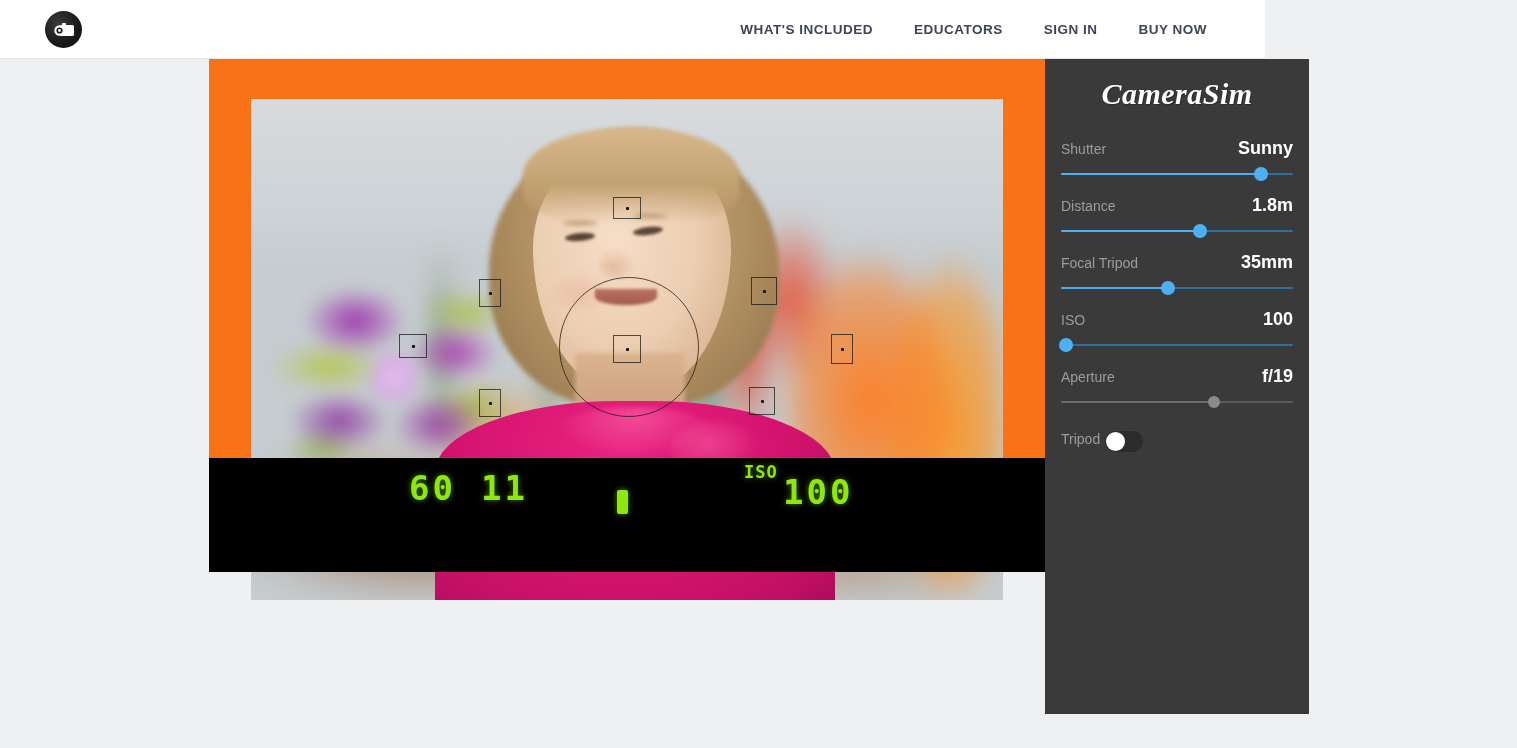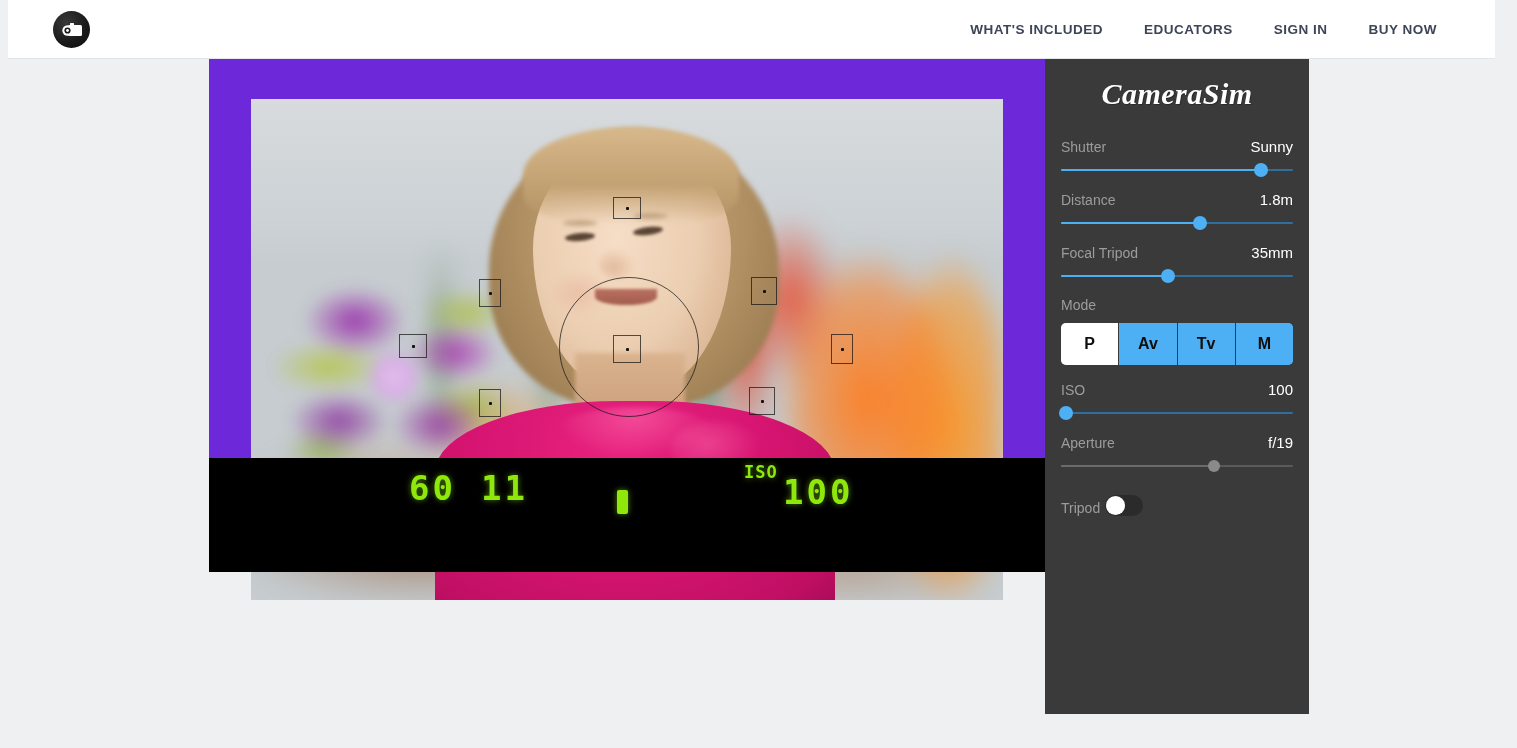"WHAT'S INCLUDED" .site-header { left: 8px -> 0; width: 1487px -> 1265px }
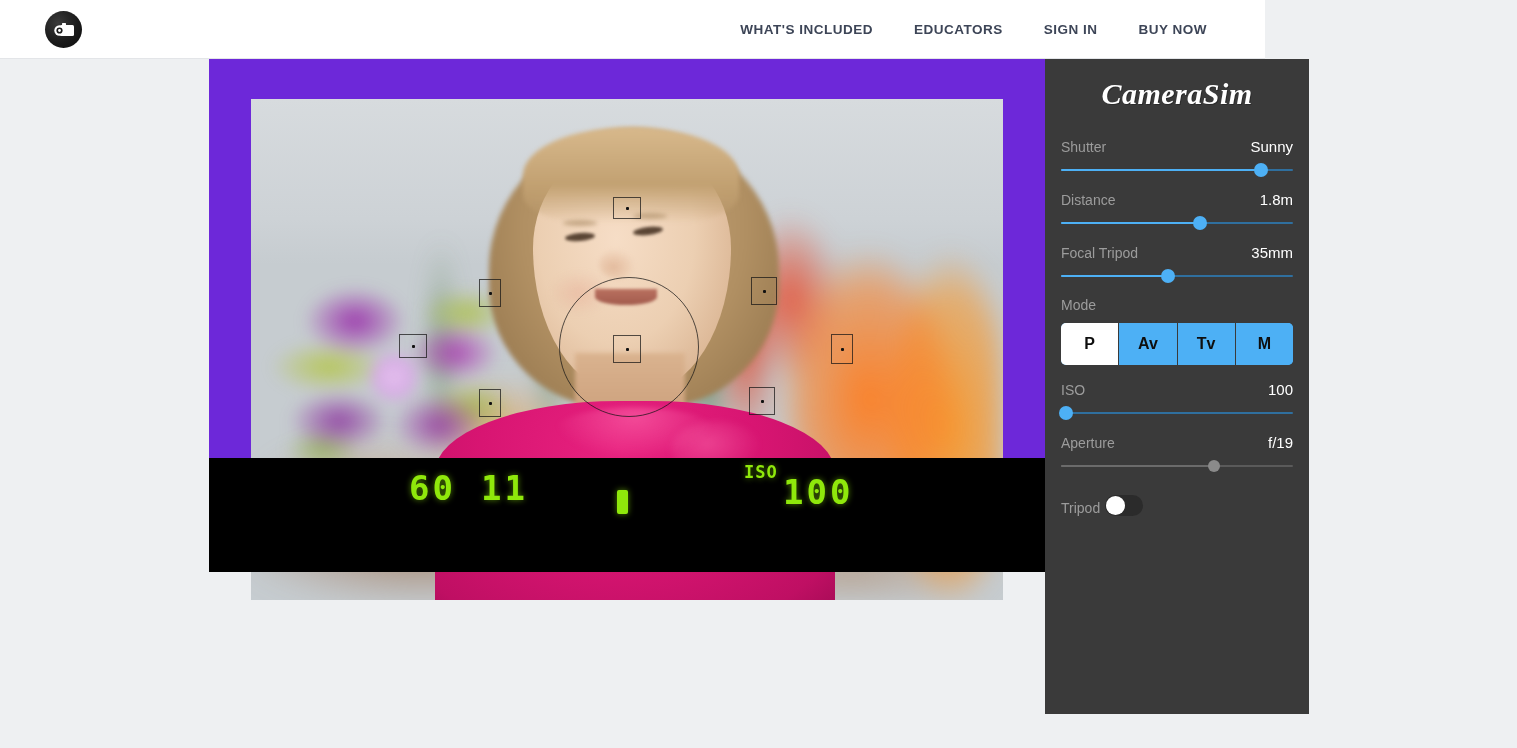"Sunny" .control-value { font-size: 15px -> 18px; font-weight: normal -> bold }
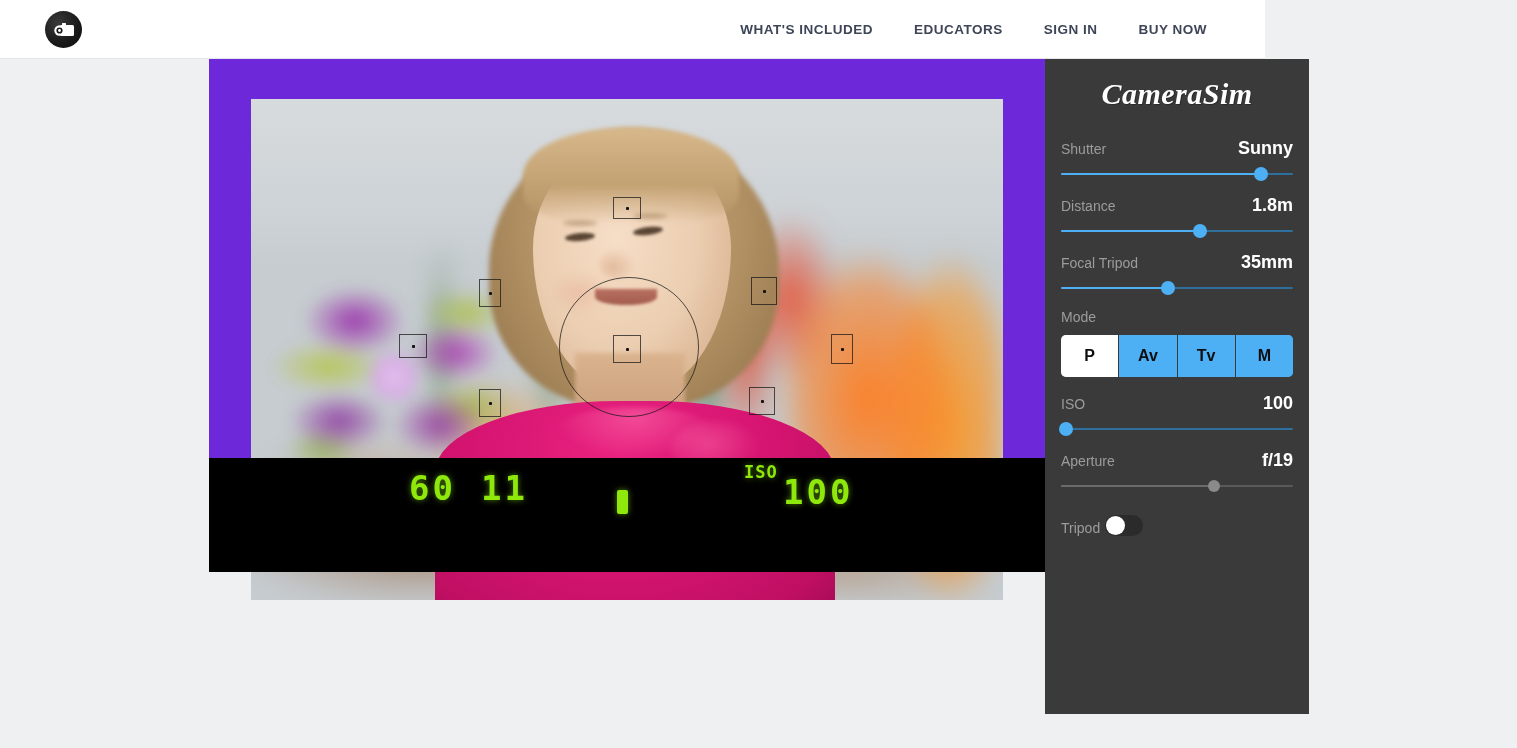"Mode" div.control-group { html: <div> <div>Mode</div> <div> <div>P</div> <div>Av</div> <div>Tv</div> <div>M</div> </div> </div> -> none }
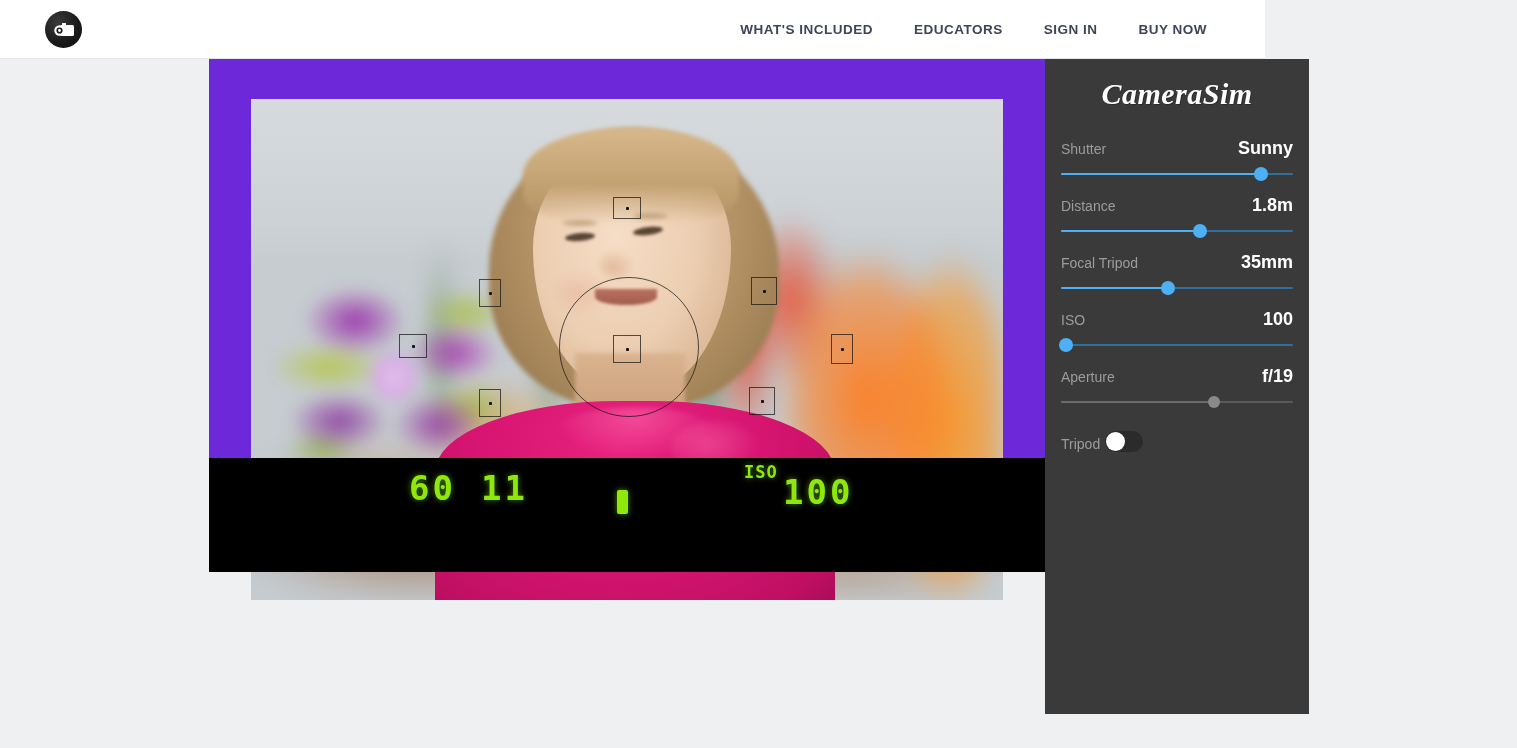"Tripod" .tripod-row { align-items: flex-end -> flex-start }
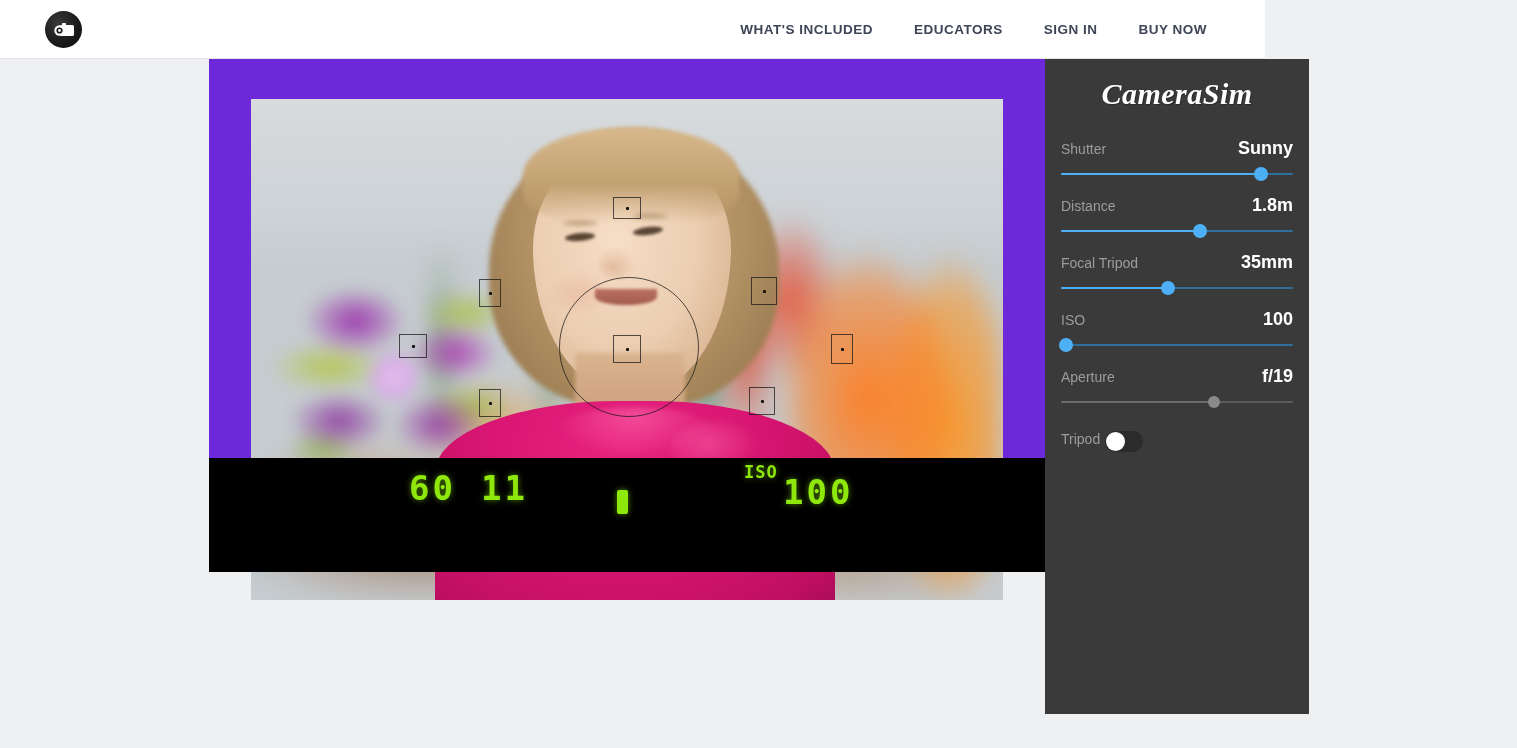"60" .viewfinder { background: #6d28d9 -> #f97316 }
